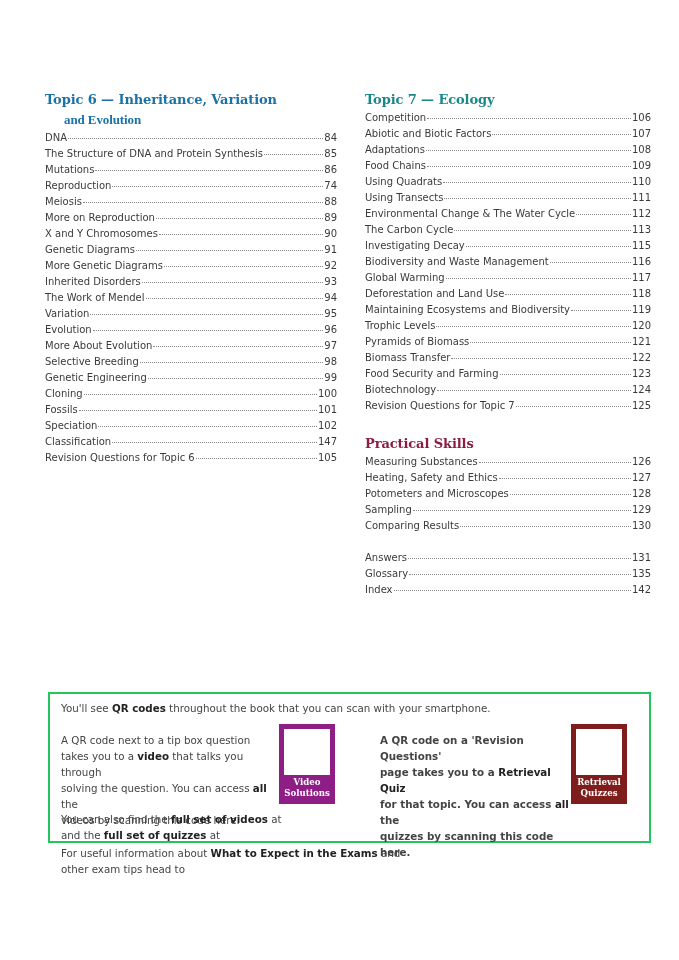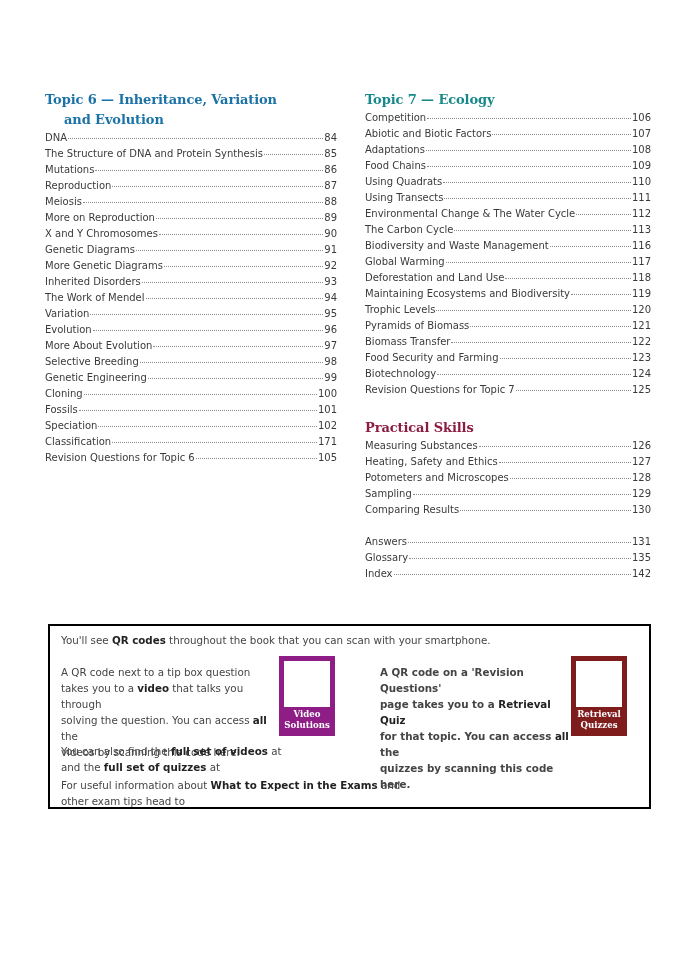"and Evolution" .heading .line2 { font-family: none -> Liberation Serif, serif }
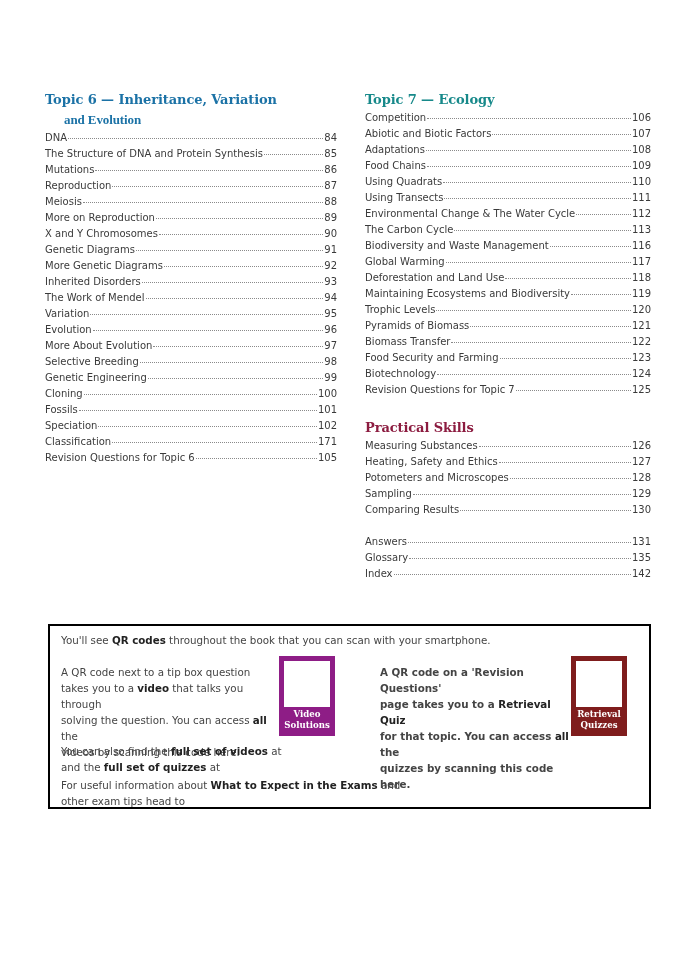"87" span.page { text: 87 -> 74 }
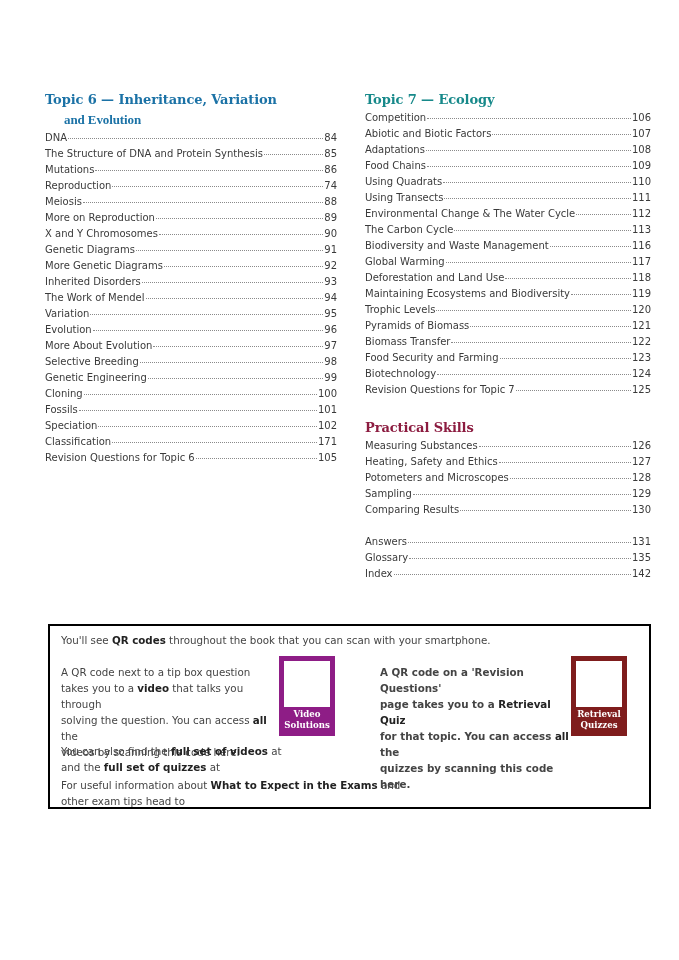"Investigating Decay" li { html: none -> <li> <span>Investigating Decay</span> <span></span> <span>115</span> </li> }
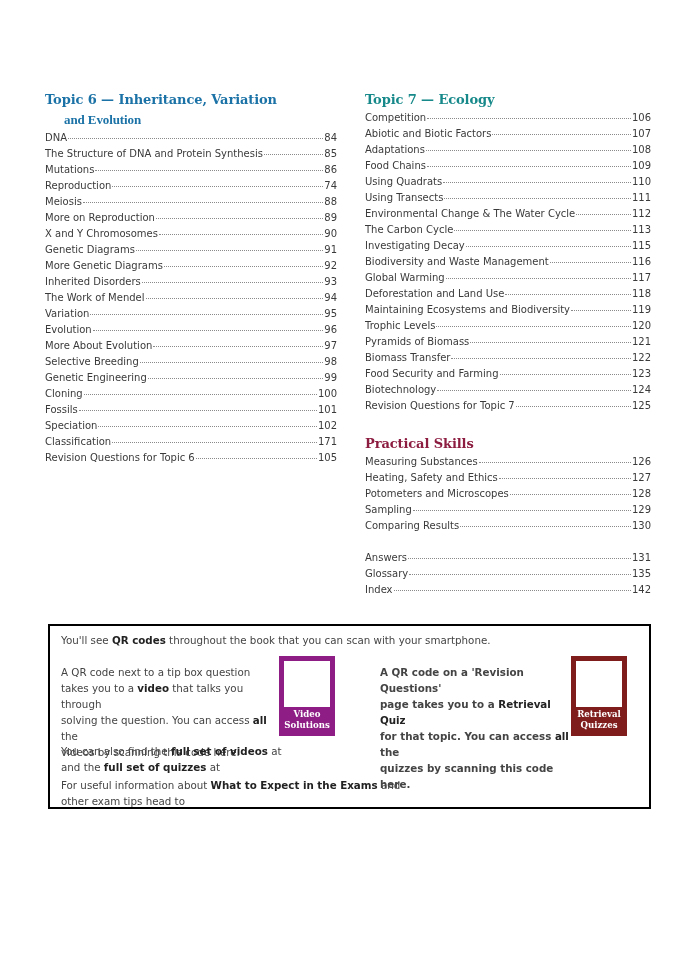"171" span.page { text: 171 -> 147 }
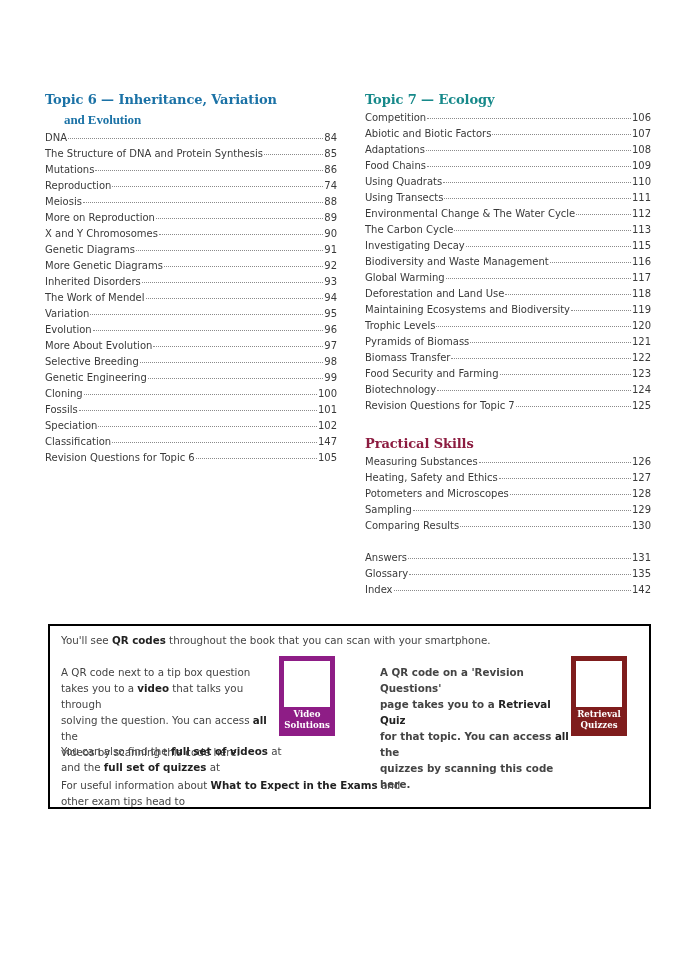"You'll see QR codes throughout" #info-box { border: 2px solid #000000 -> 2px solid #22c55e; height: 185px -> 151px; top: 624px -> 692px }
